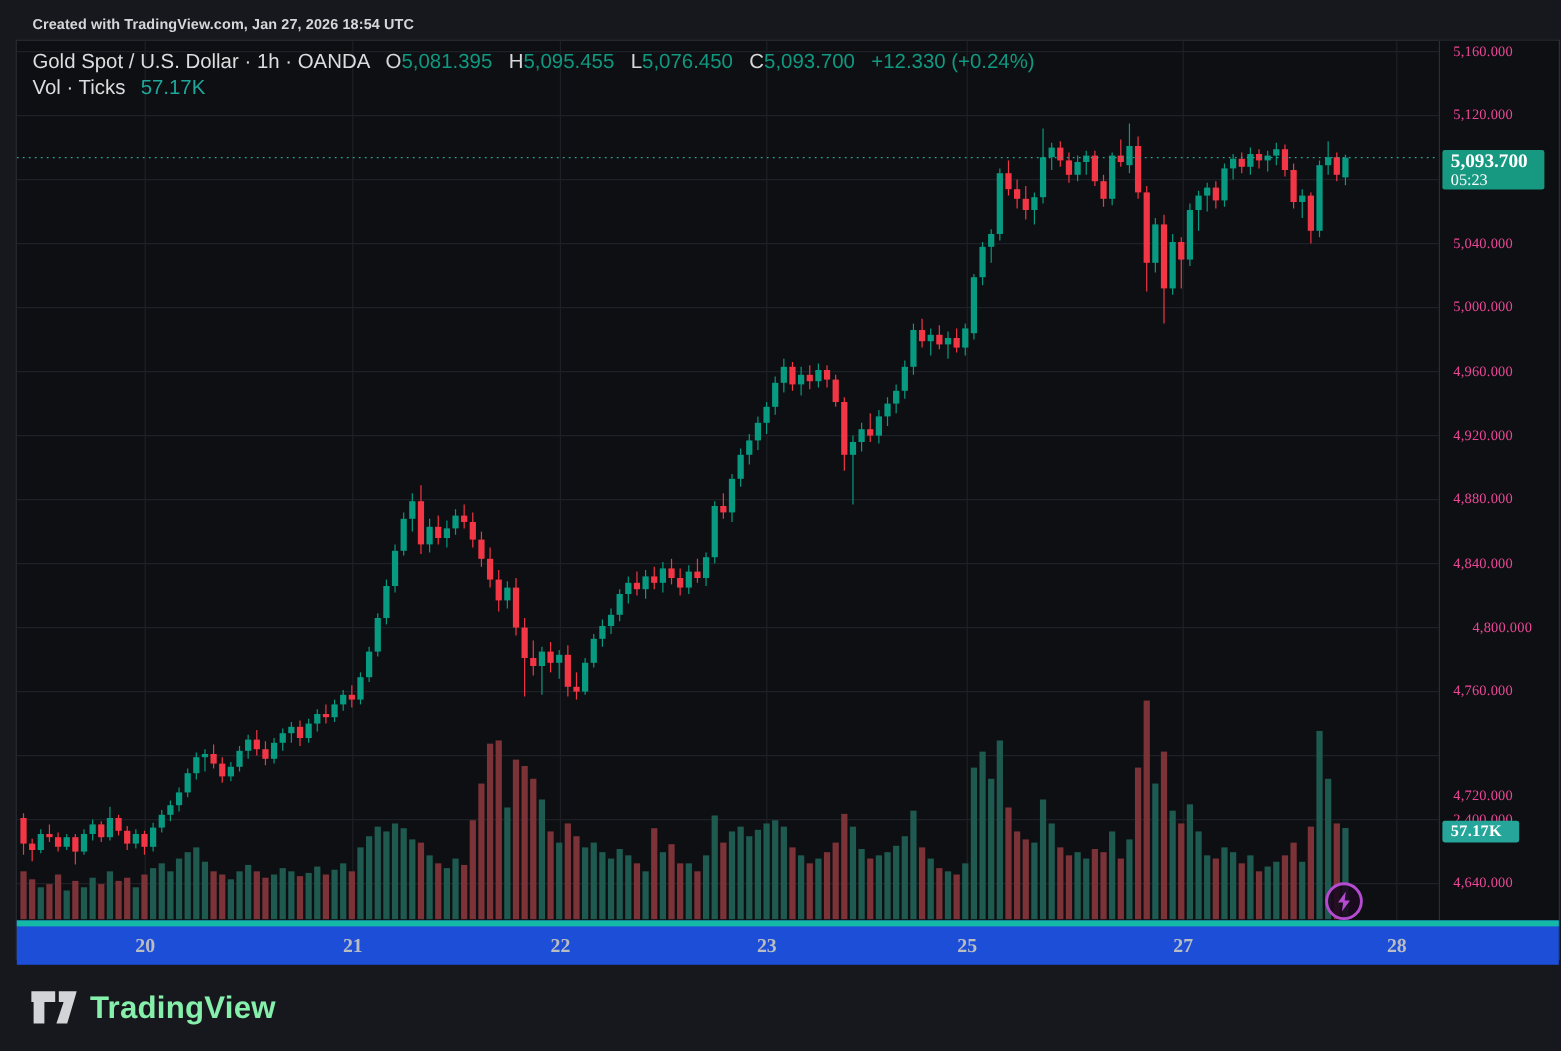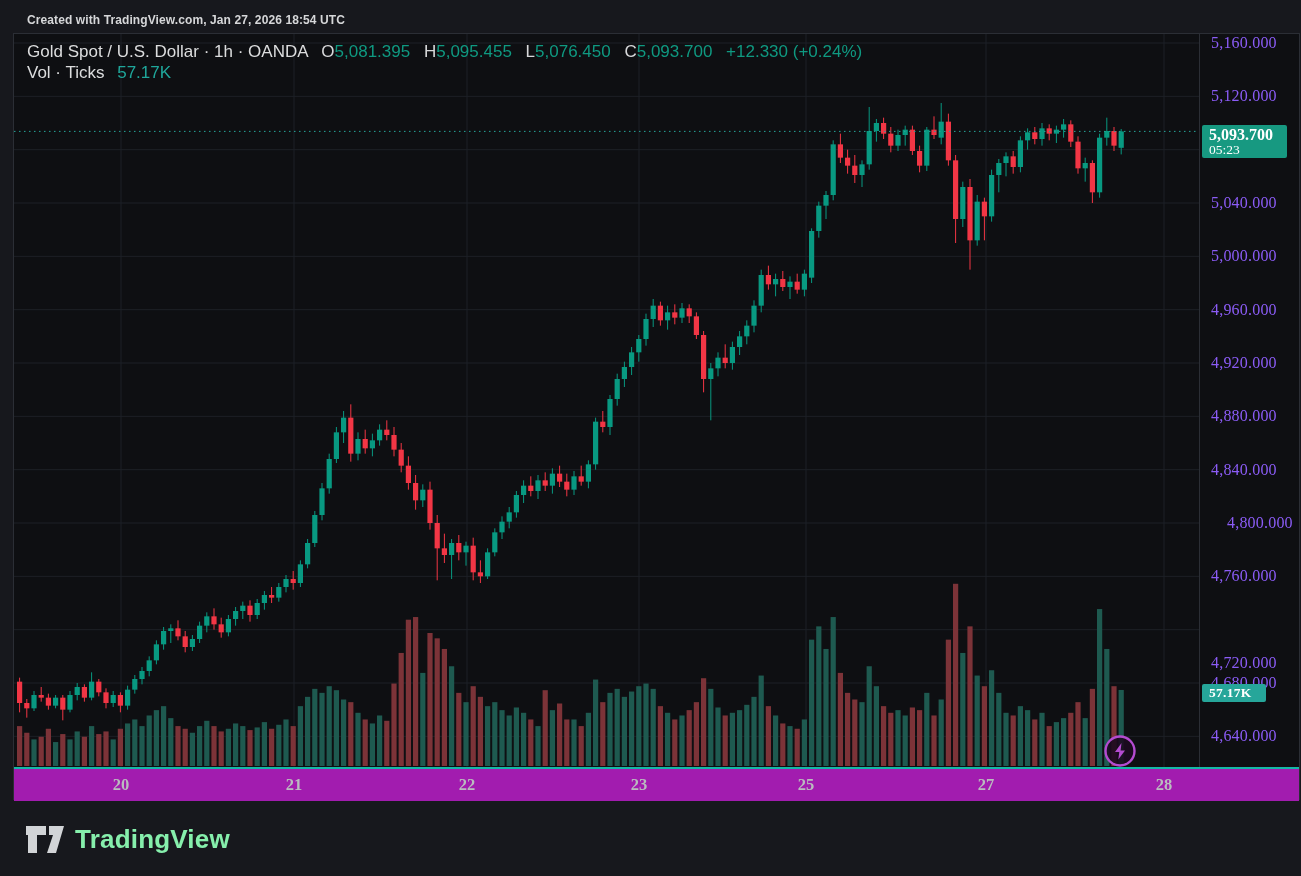"5,160.000" .price-label { color: #8b5cf6 -> #ec4899; font-size: 16px -> 12px }
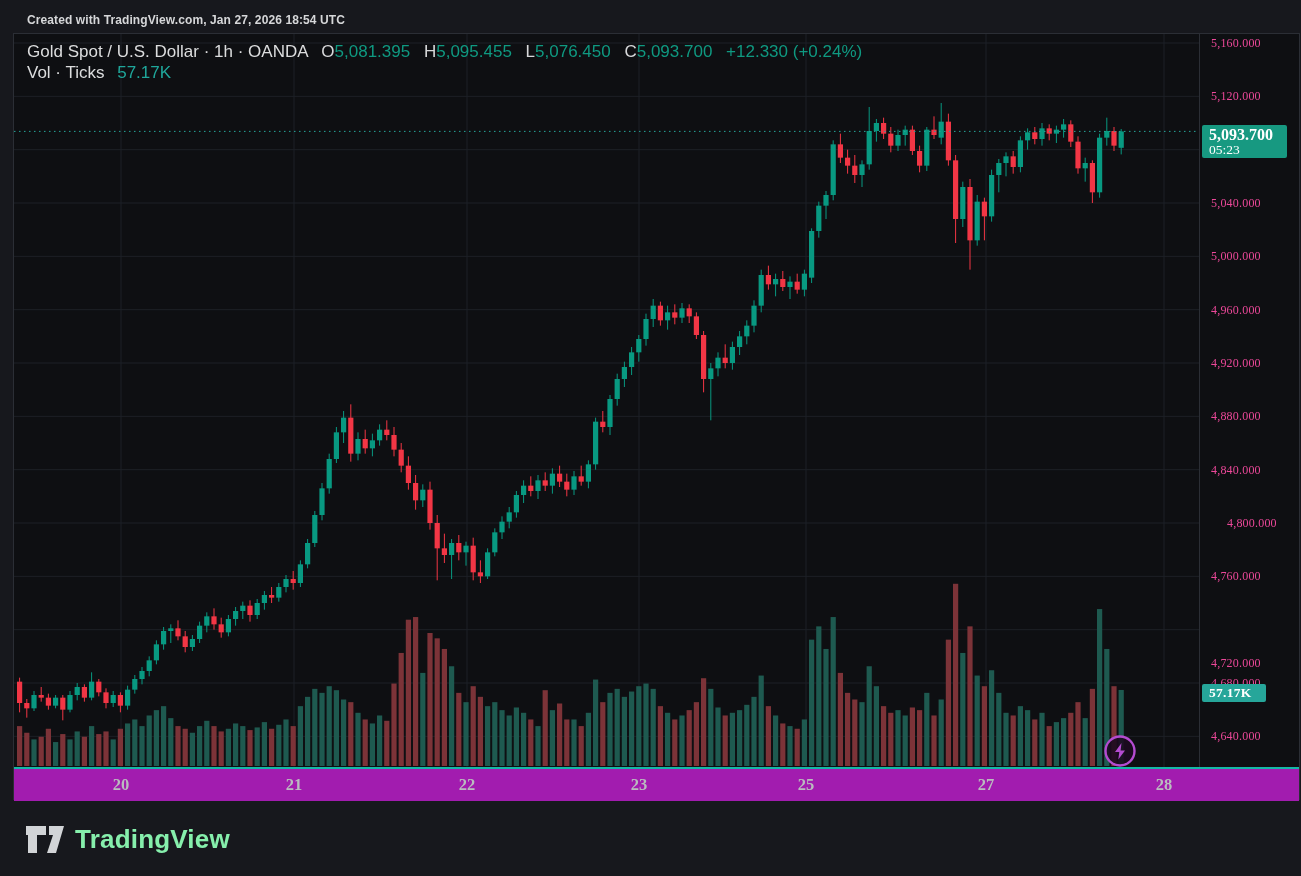"4,680.000" div.price-label { text: 4,680.000 -> 2,400.000 }
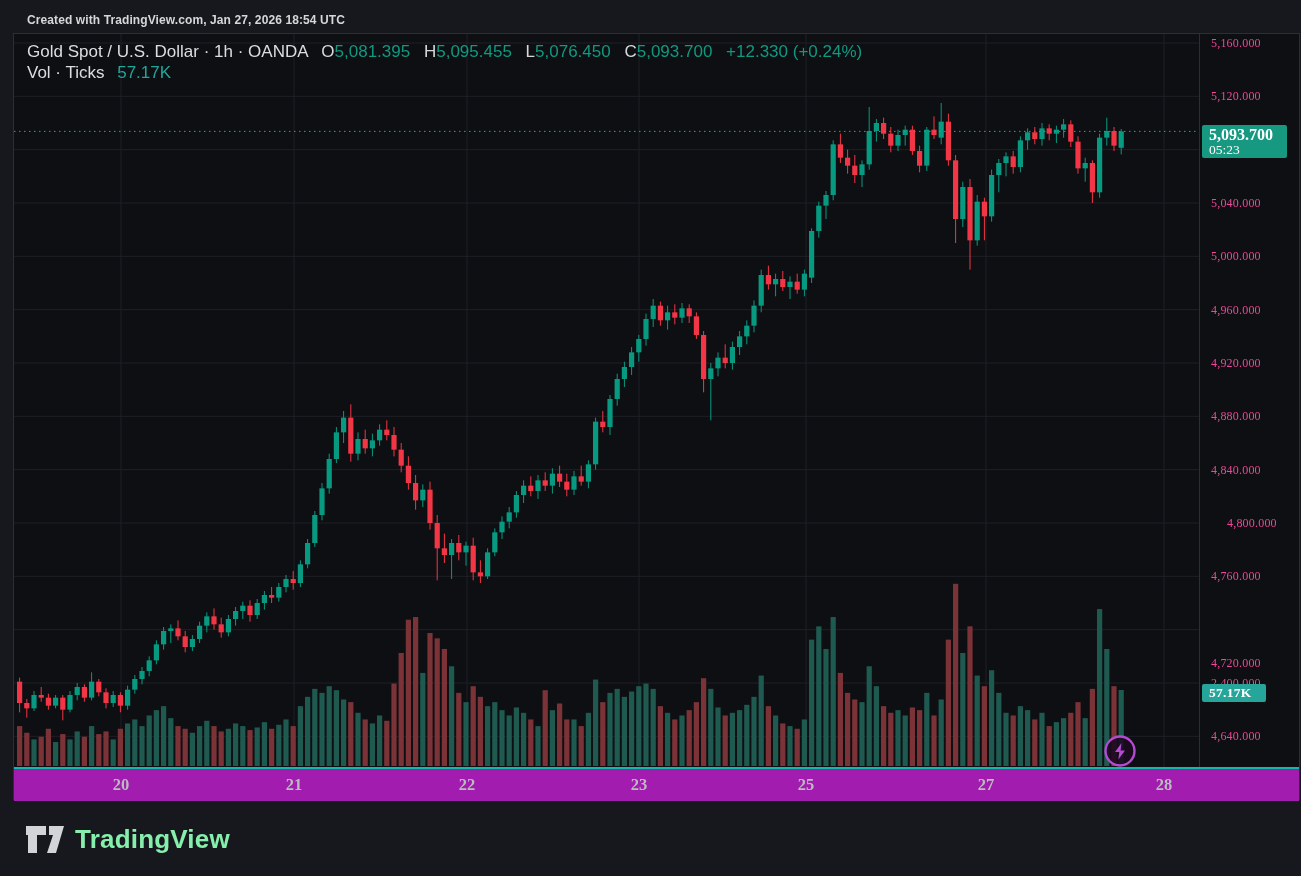"20" .time-axis { background: #a21caf -> #1d4ed8; border-top: 2px solid #14b8a6 -> 5px solid #14b8a6 }
